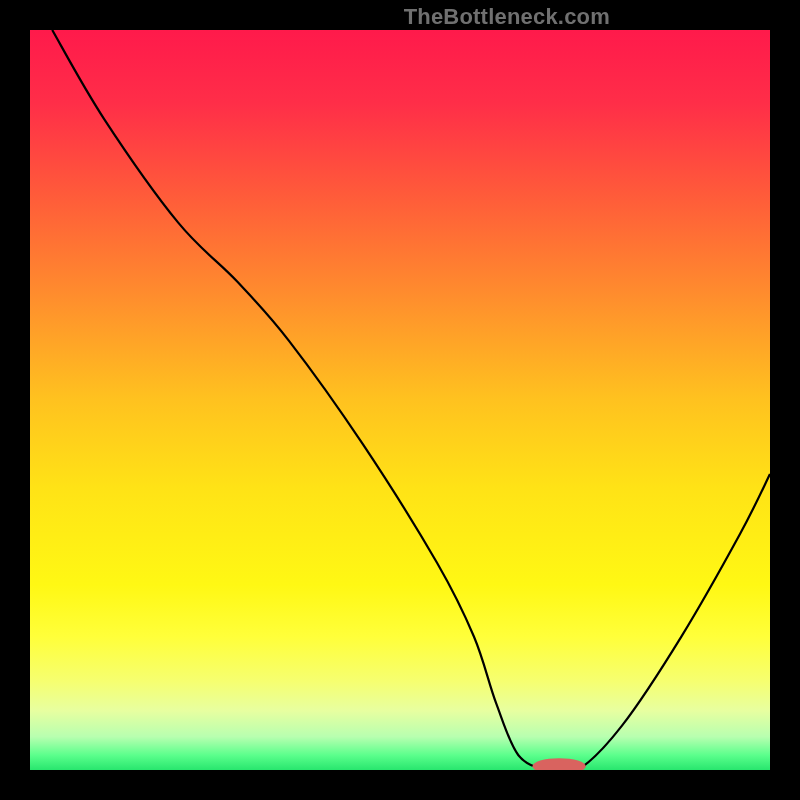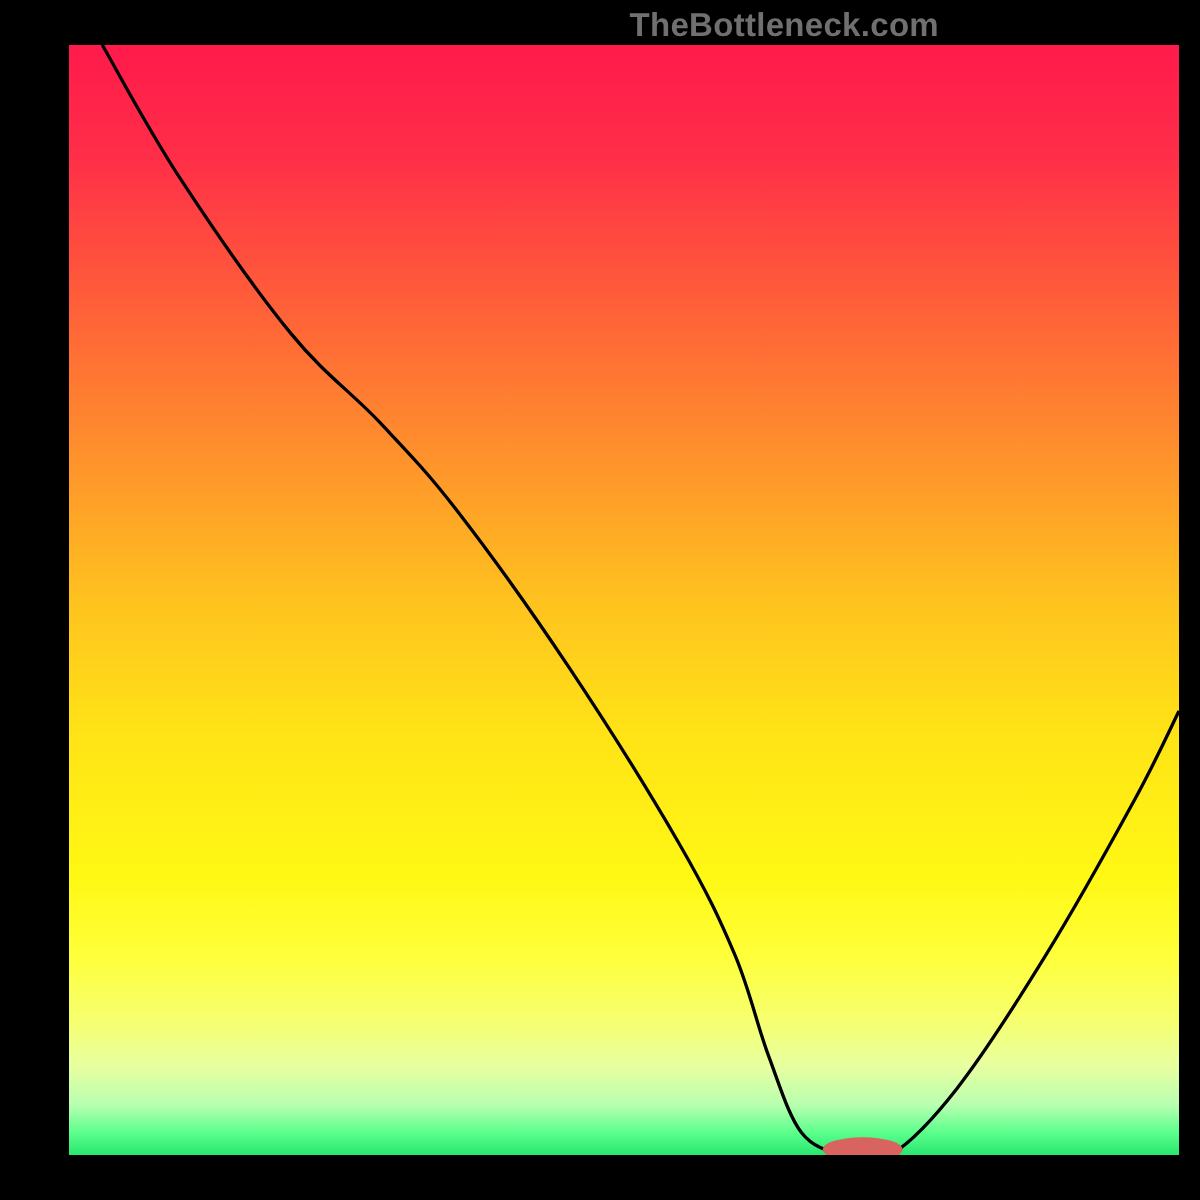"TheBottleneck.com" .frame { left: 16px -> 0 }
